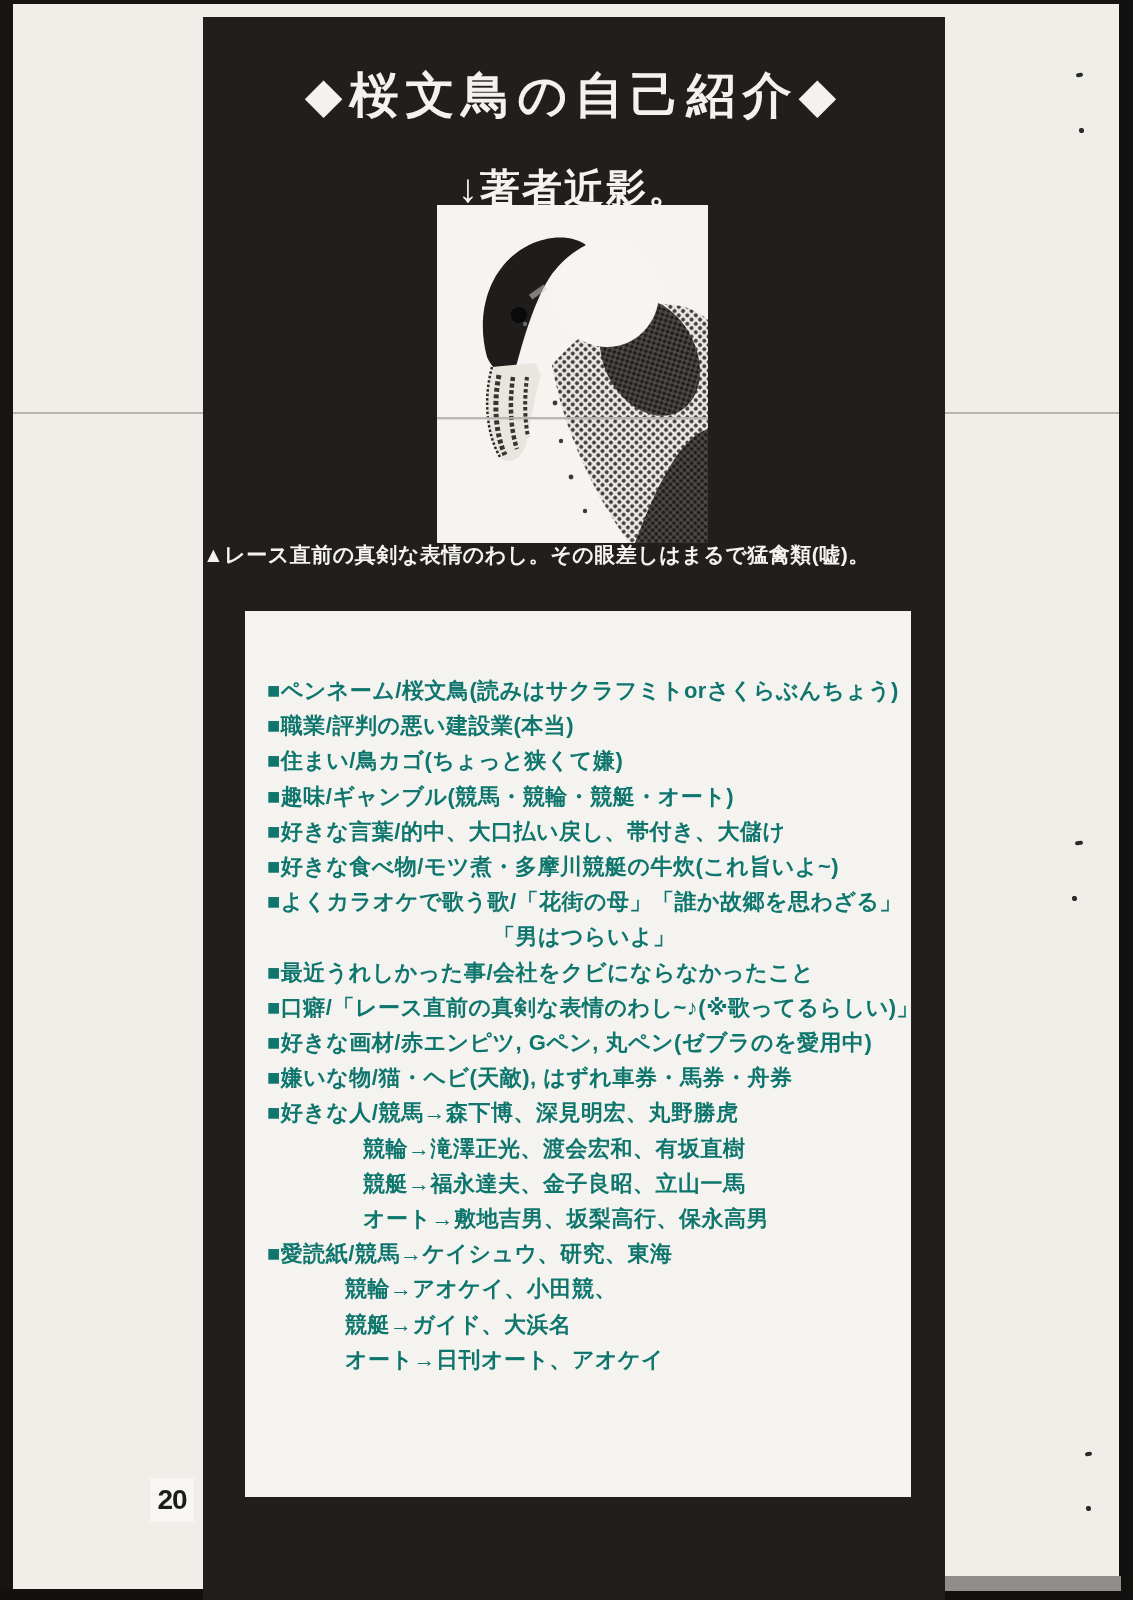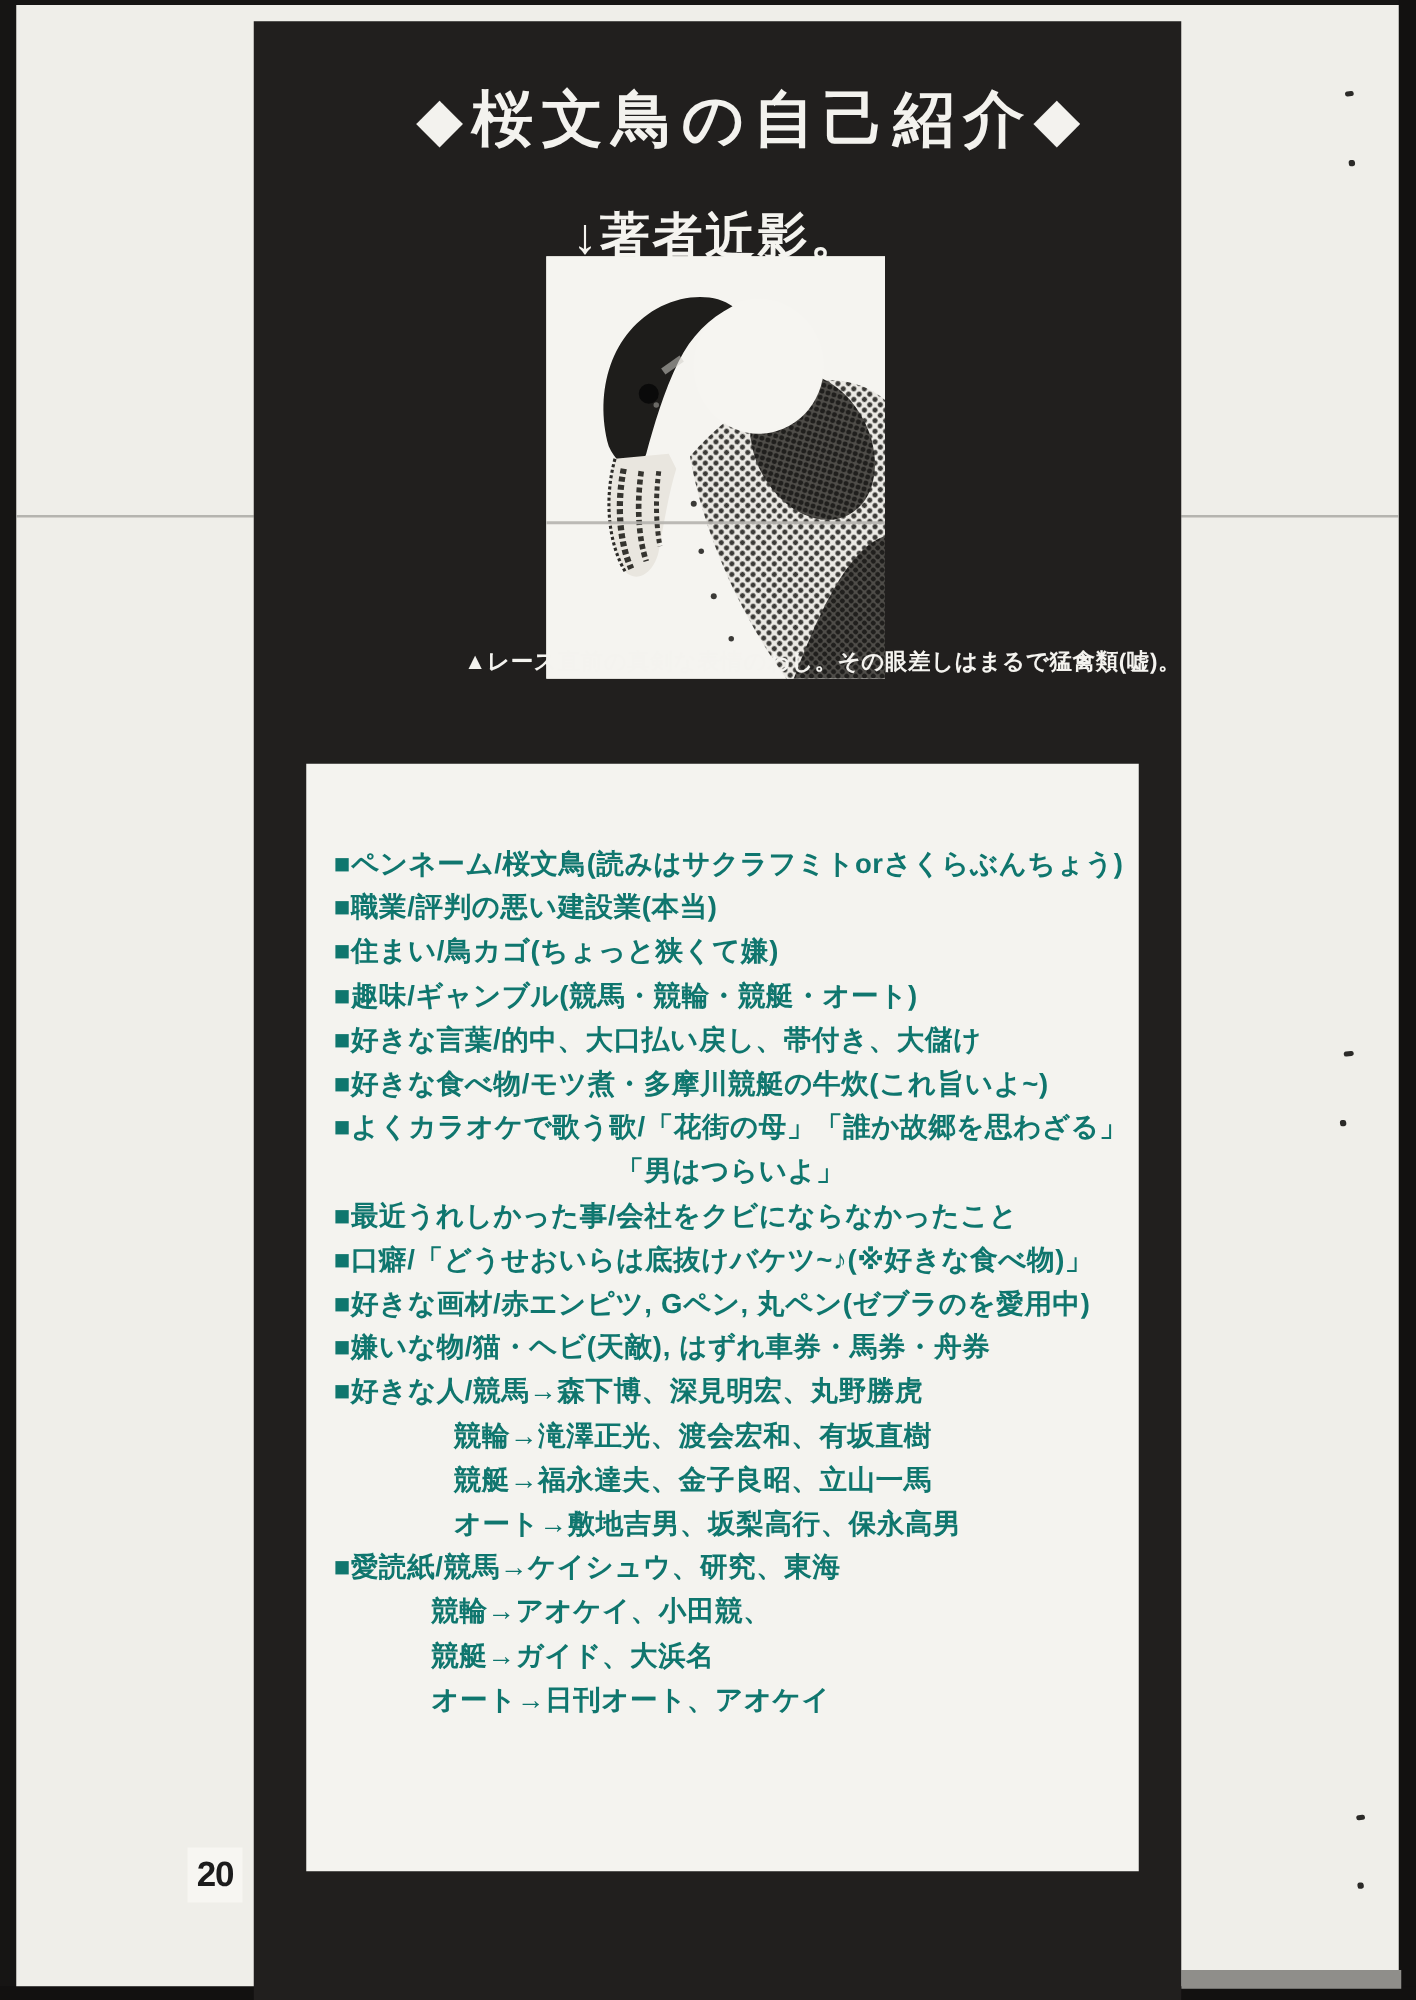"◆桜文鳥の自己紹介◆" .title { padding-left: 28px -> none }
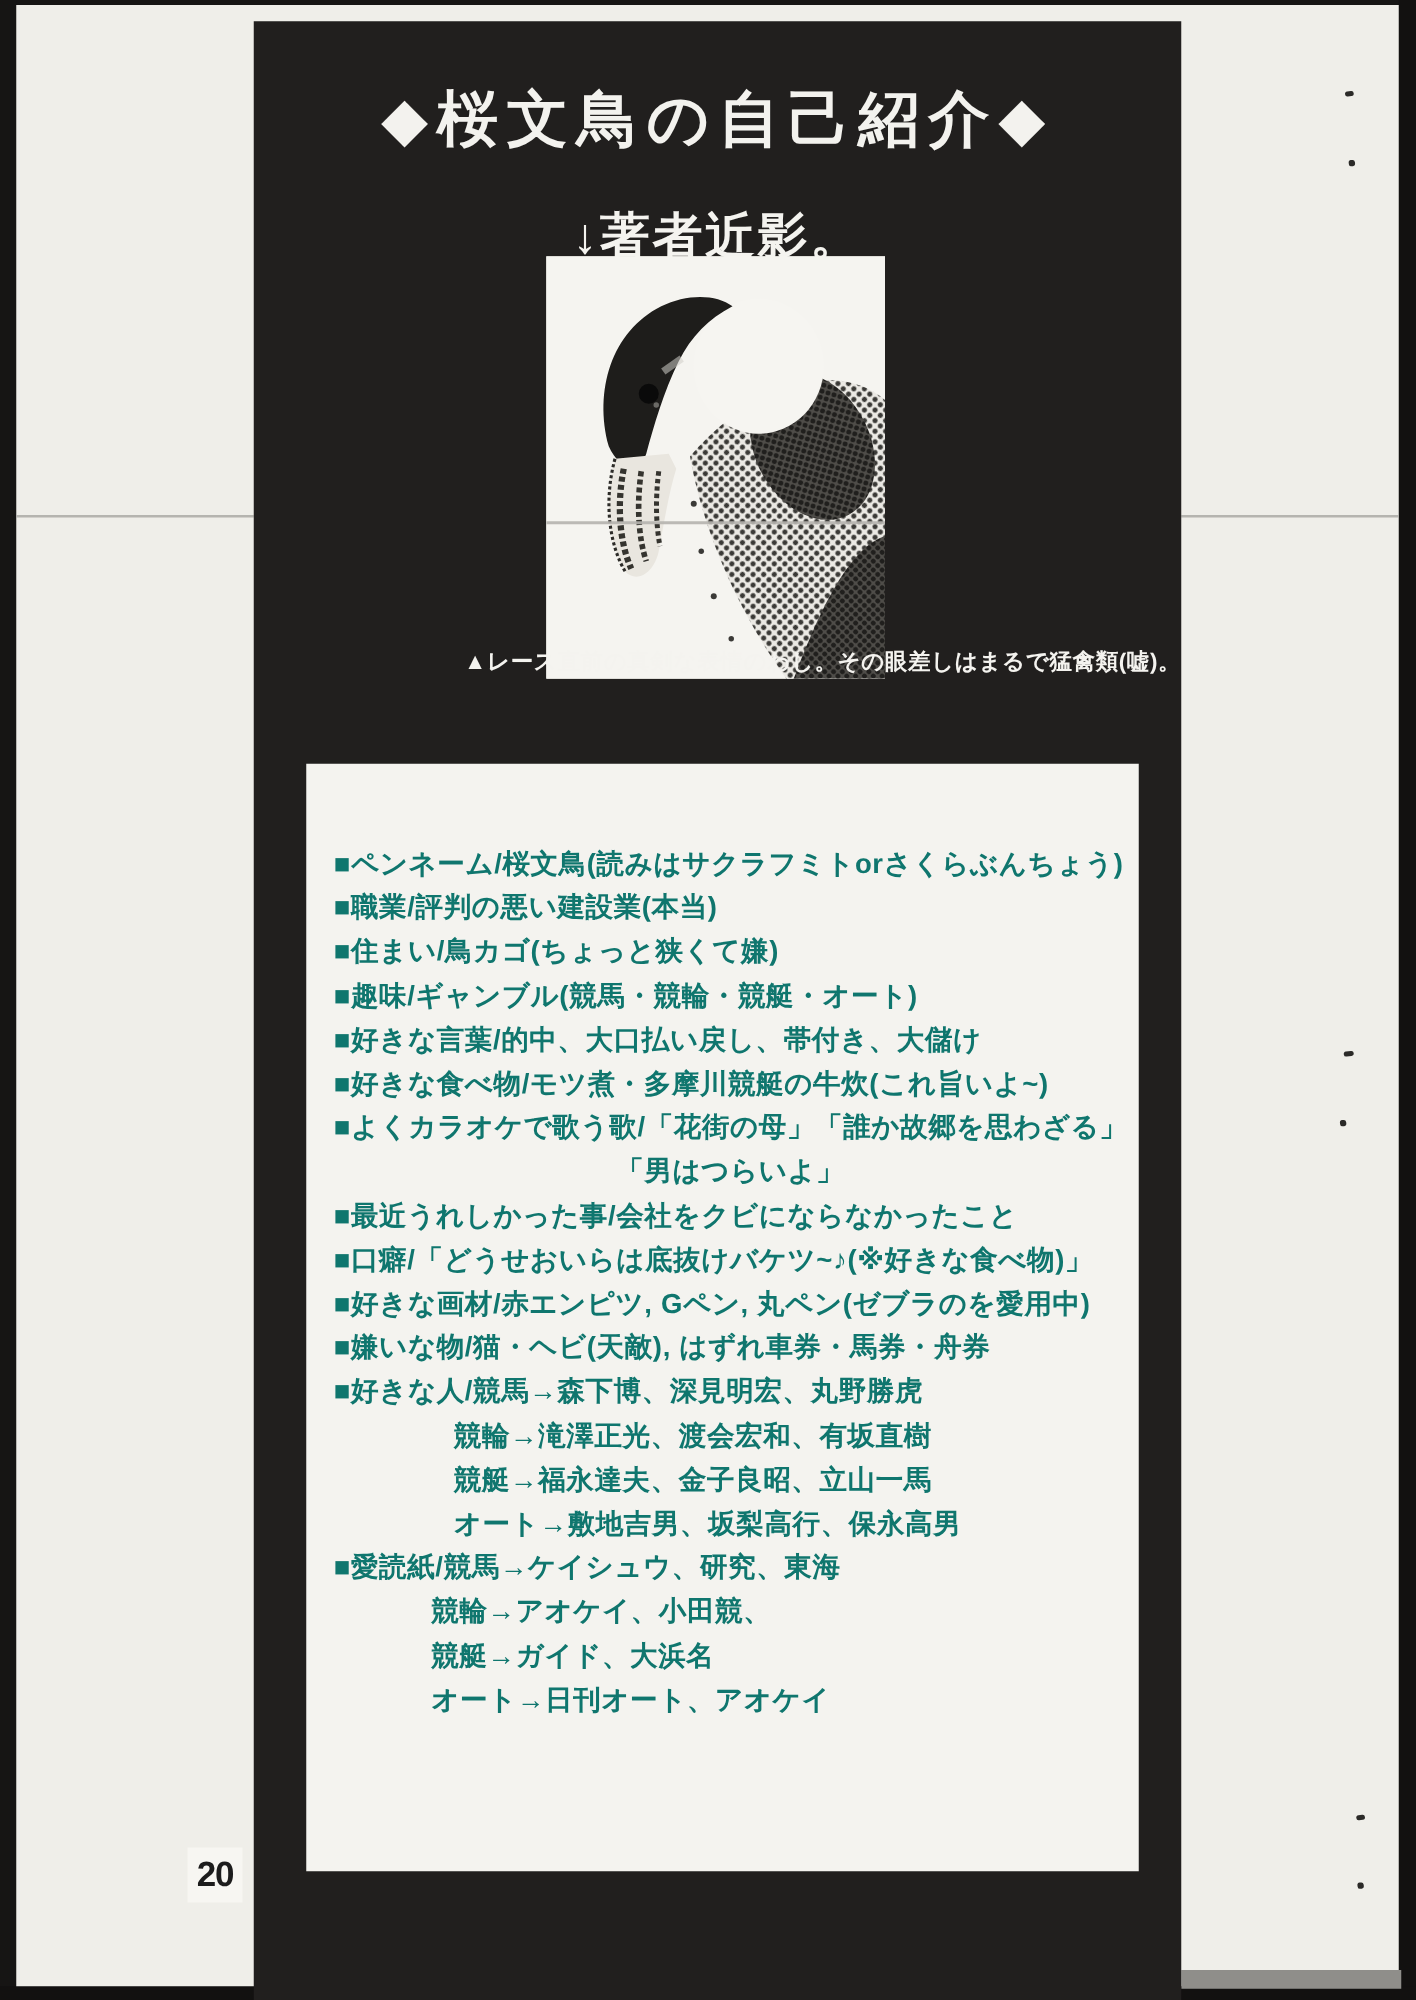"▲レース直前の真剣な表情のわし。その眼差しはまるで猛禽類(嘘)。" .photo-caption { font-size: 18px -> 21px; text-align: right -> left; top: 500px -> 524px }
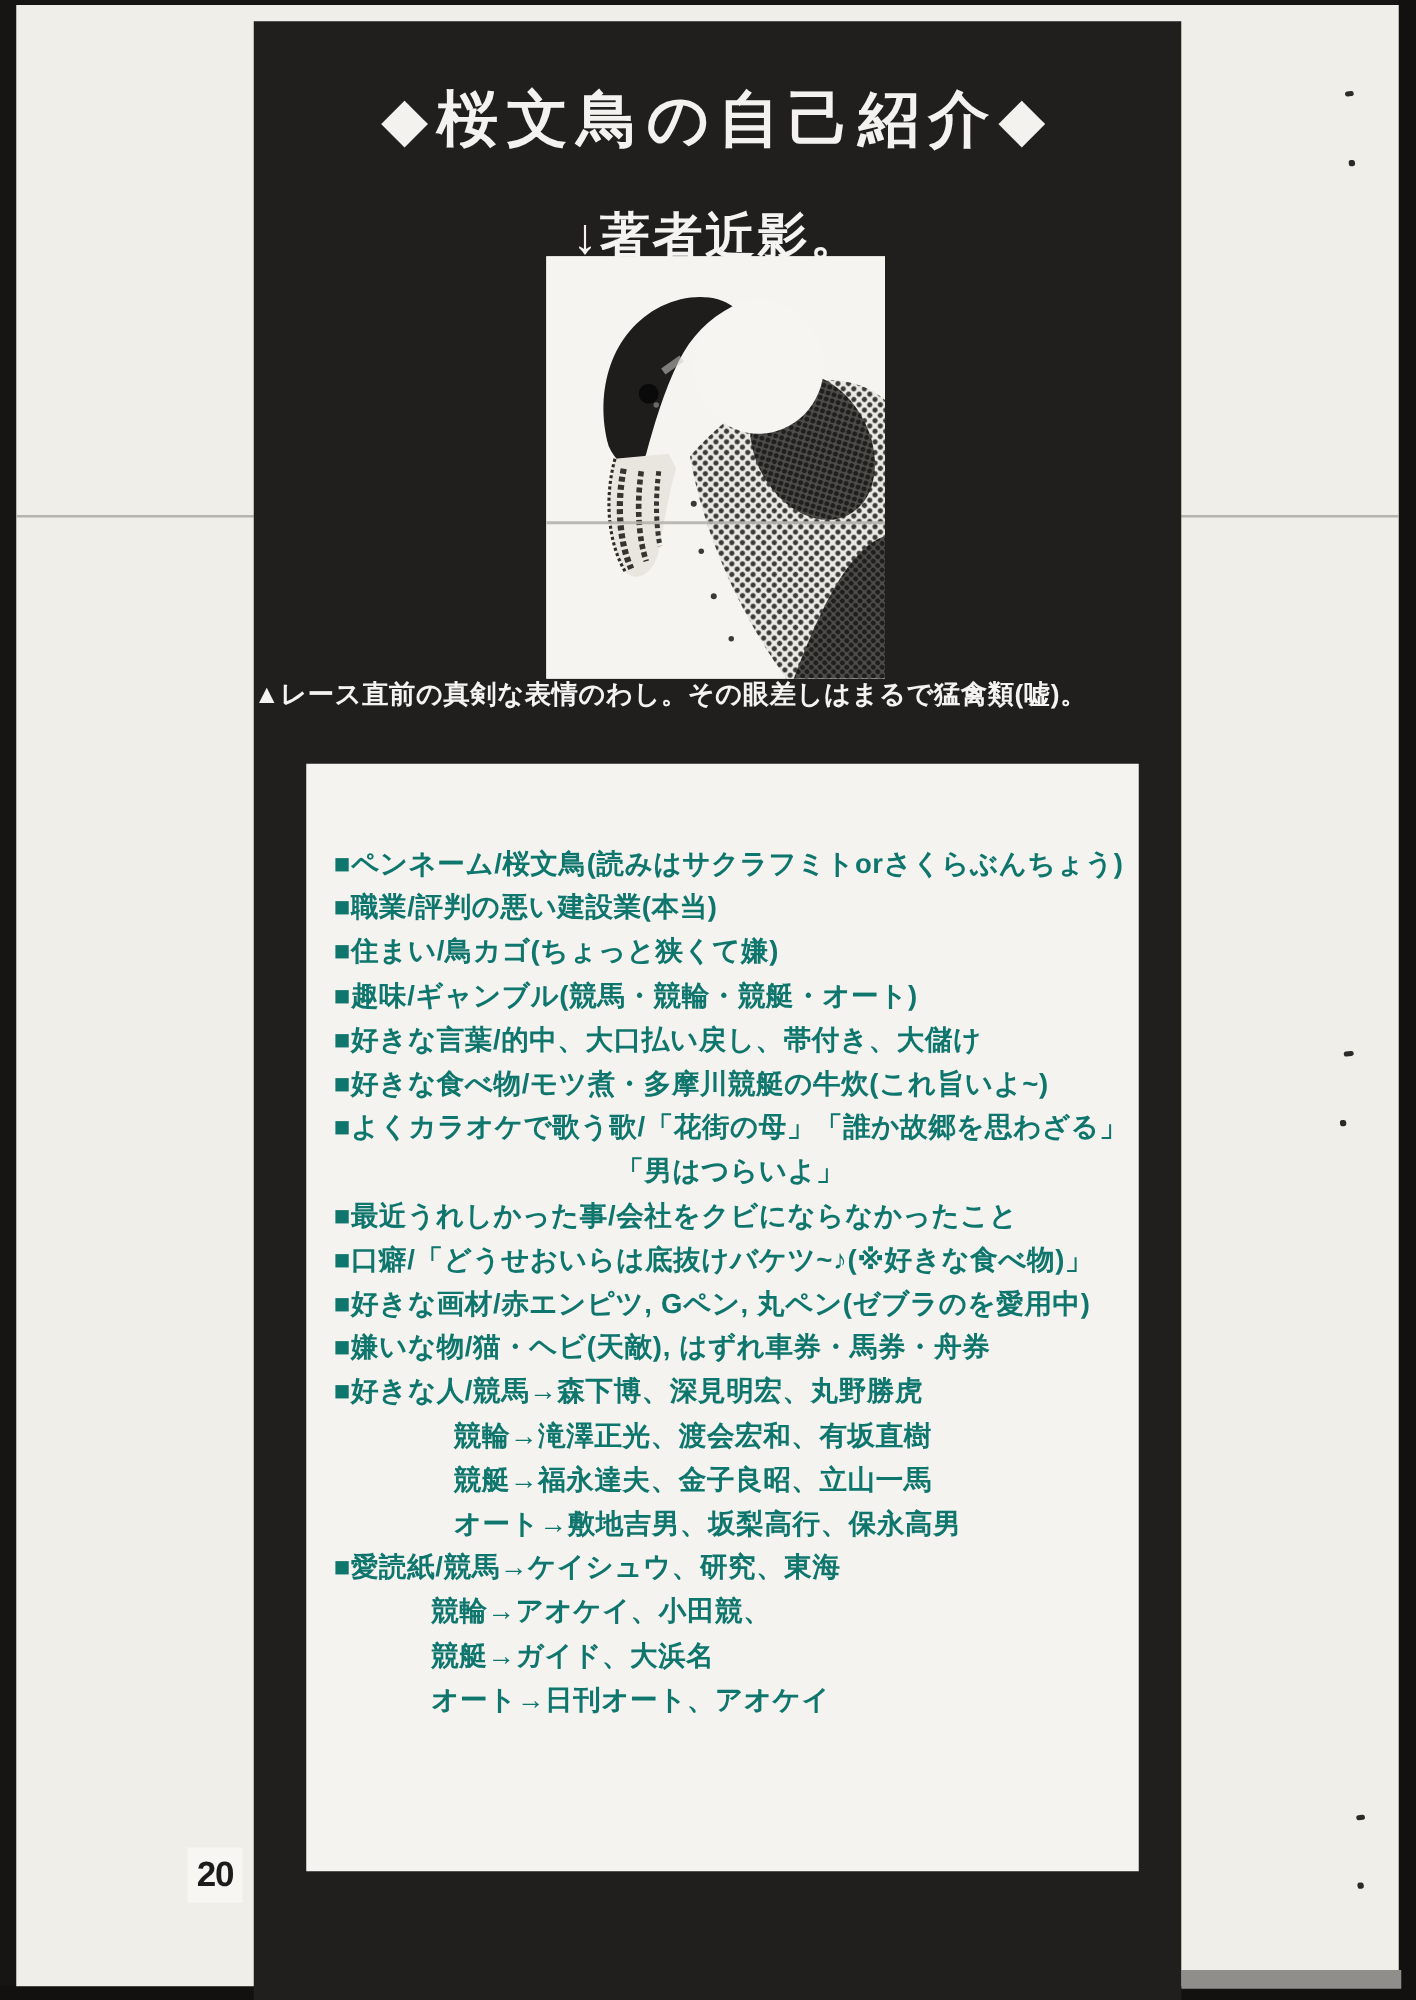"■口癖/「どうせおいらは底抜けバケツ~♪(※好きな食べ物)」" div.profile-line { text: どうせおいらは底抜けバケツ~♪(※好きな食べ物 -> レース直前の真剣な表情のわし~♪(※歌ってるらしい }
